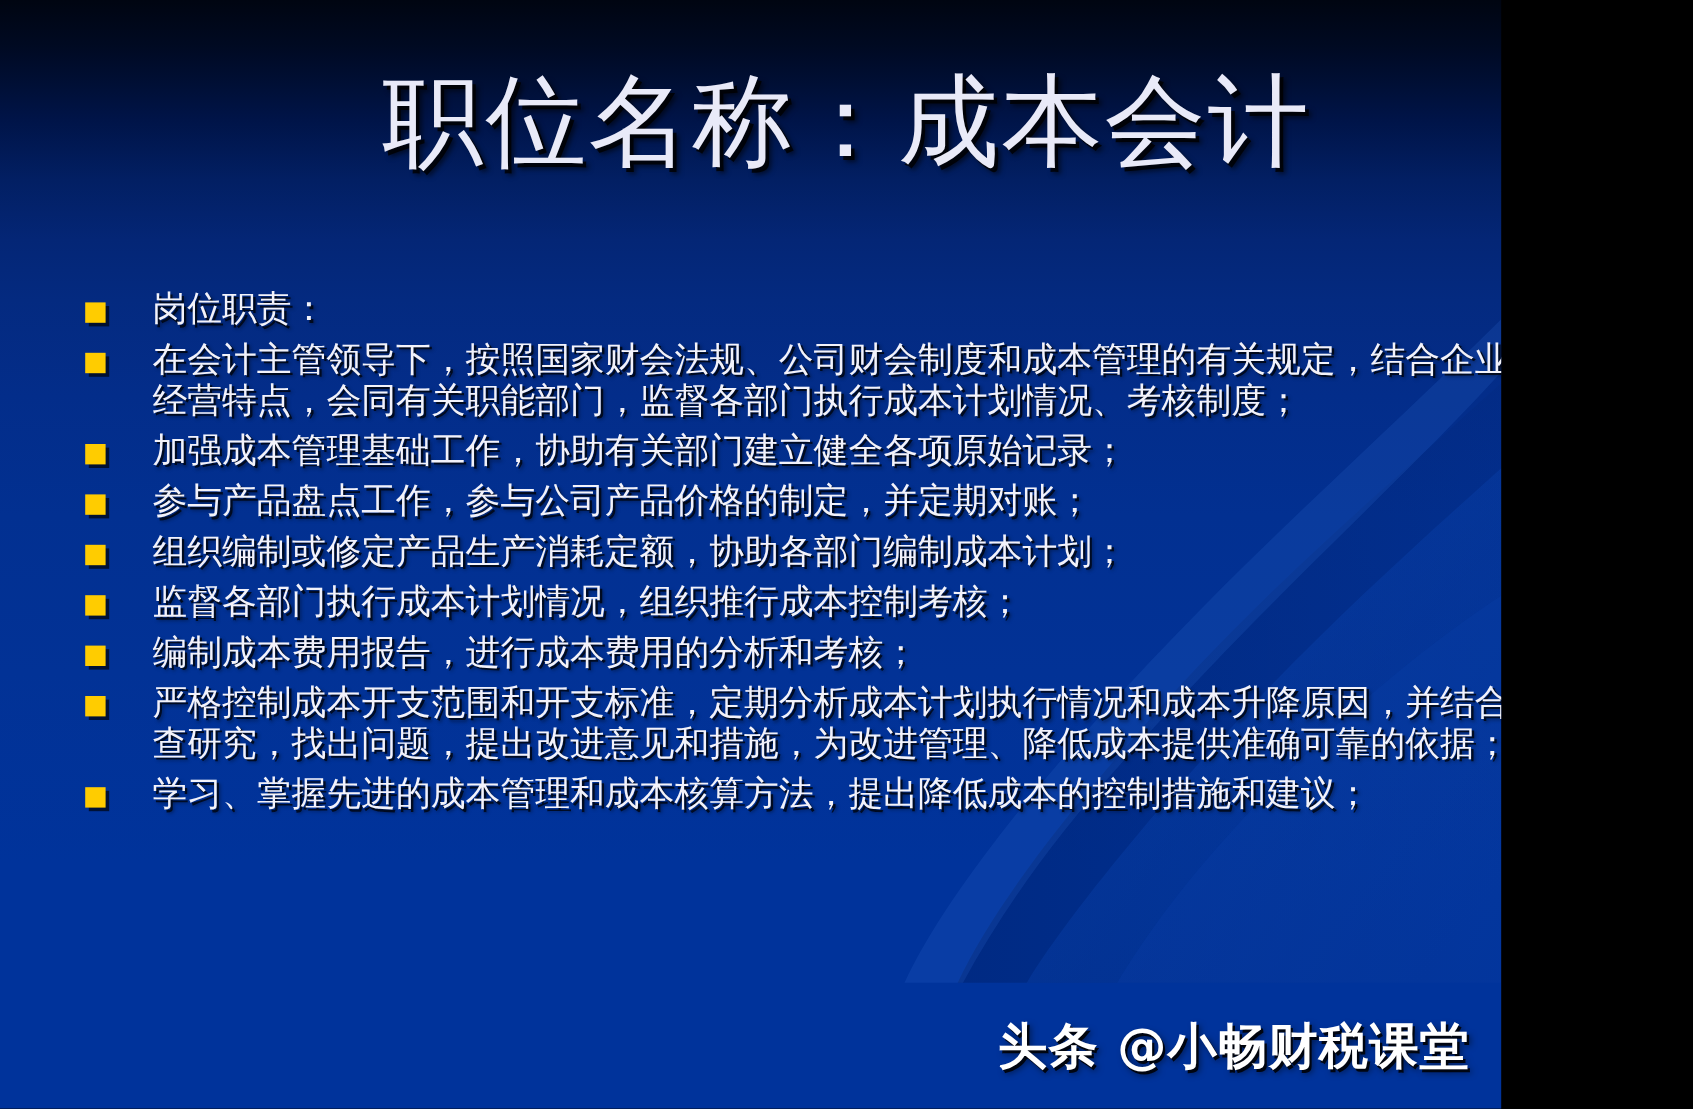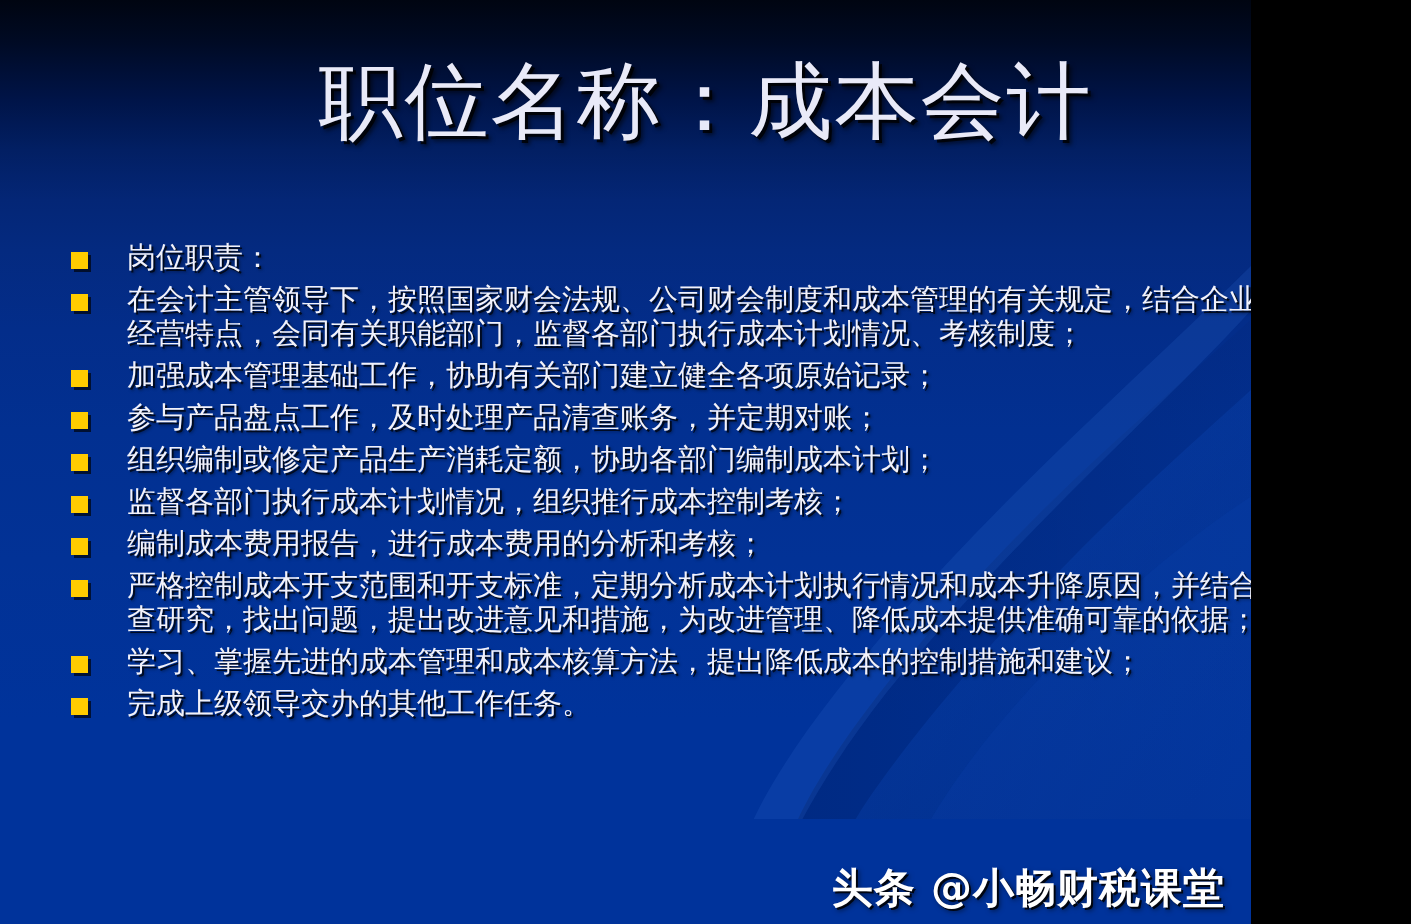"参与产品盘点工作，及时处理产品清查账务，并定期对账；" span.bullet-text { text: 及时处理产品清查账务 -> 参与公司产品价格的制定 }
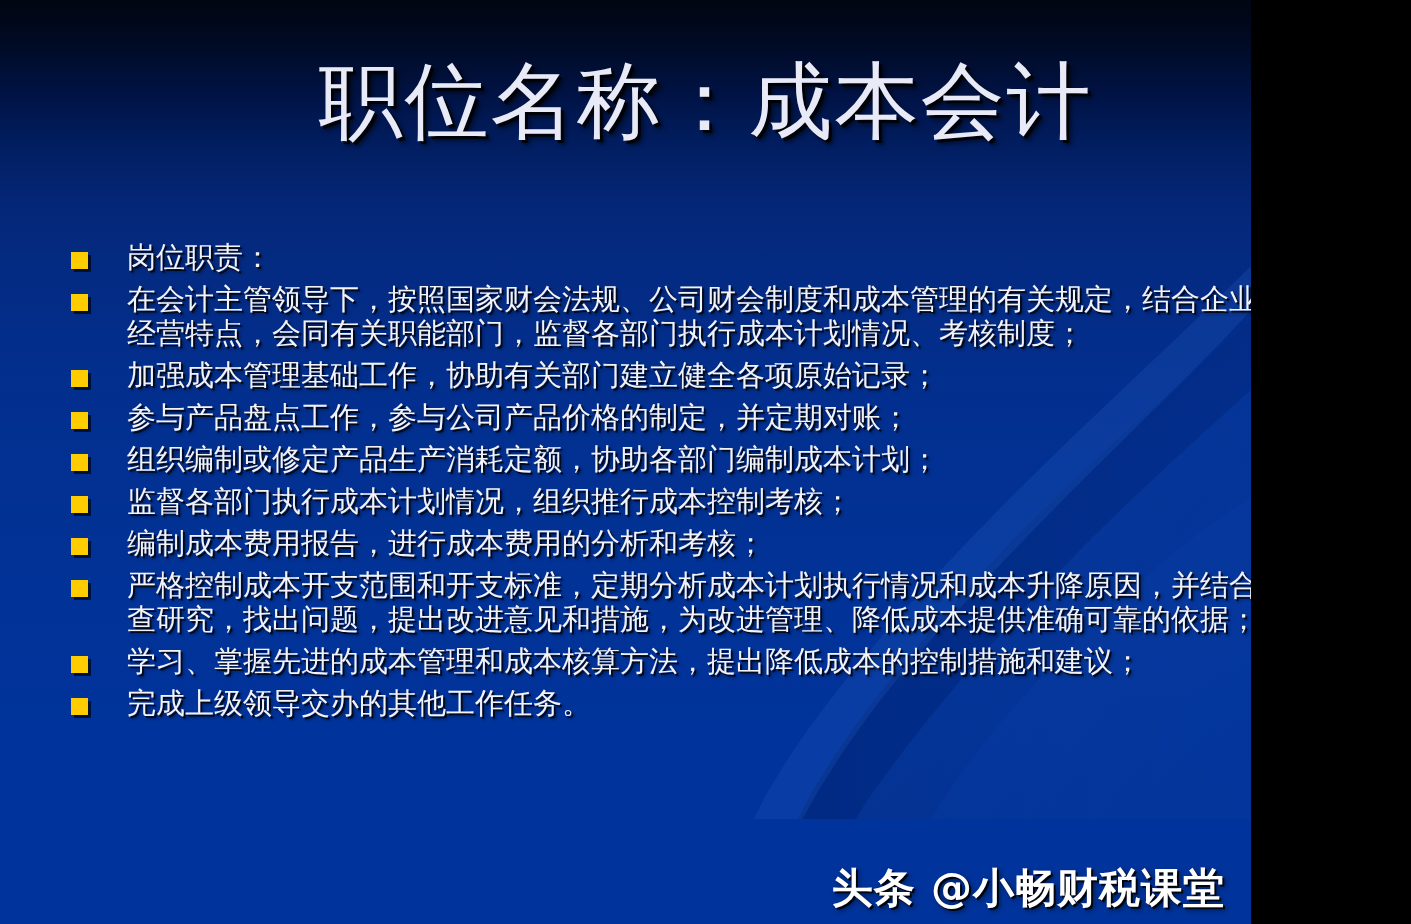"完成上级领导交办的其他工作任务。" div.bullet-row { html: <div> <span></span> <span>完成上级领导交办的其他工作任务。</span> </div> -> none }
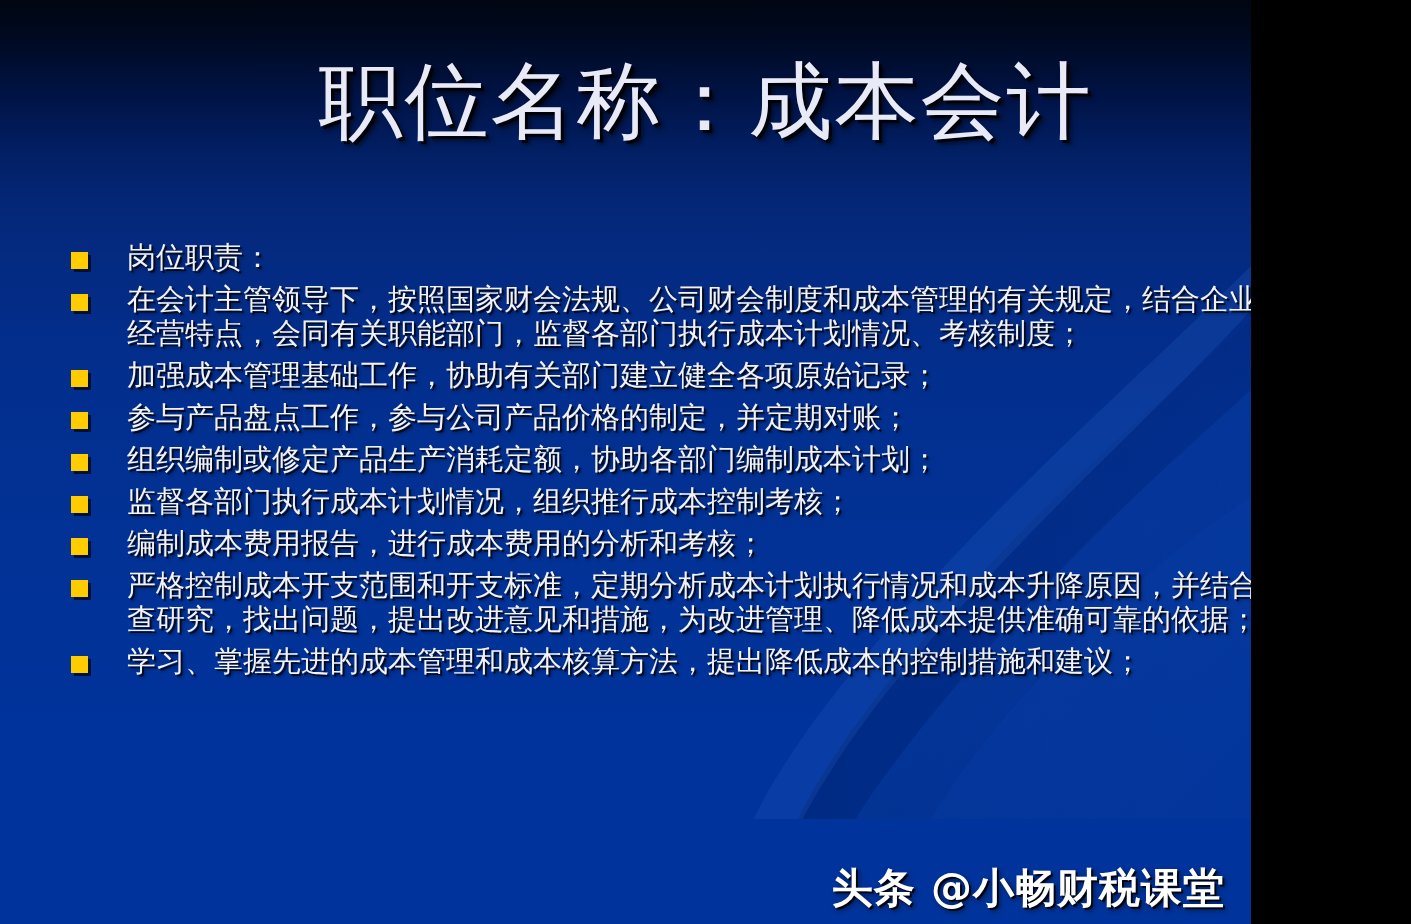"头条 @小畅财税课堂" .watermark { bottom: 8px -> 24px }
